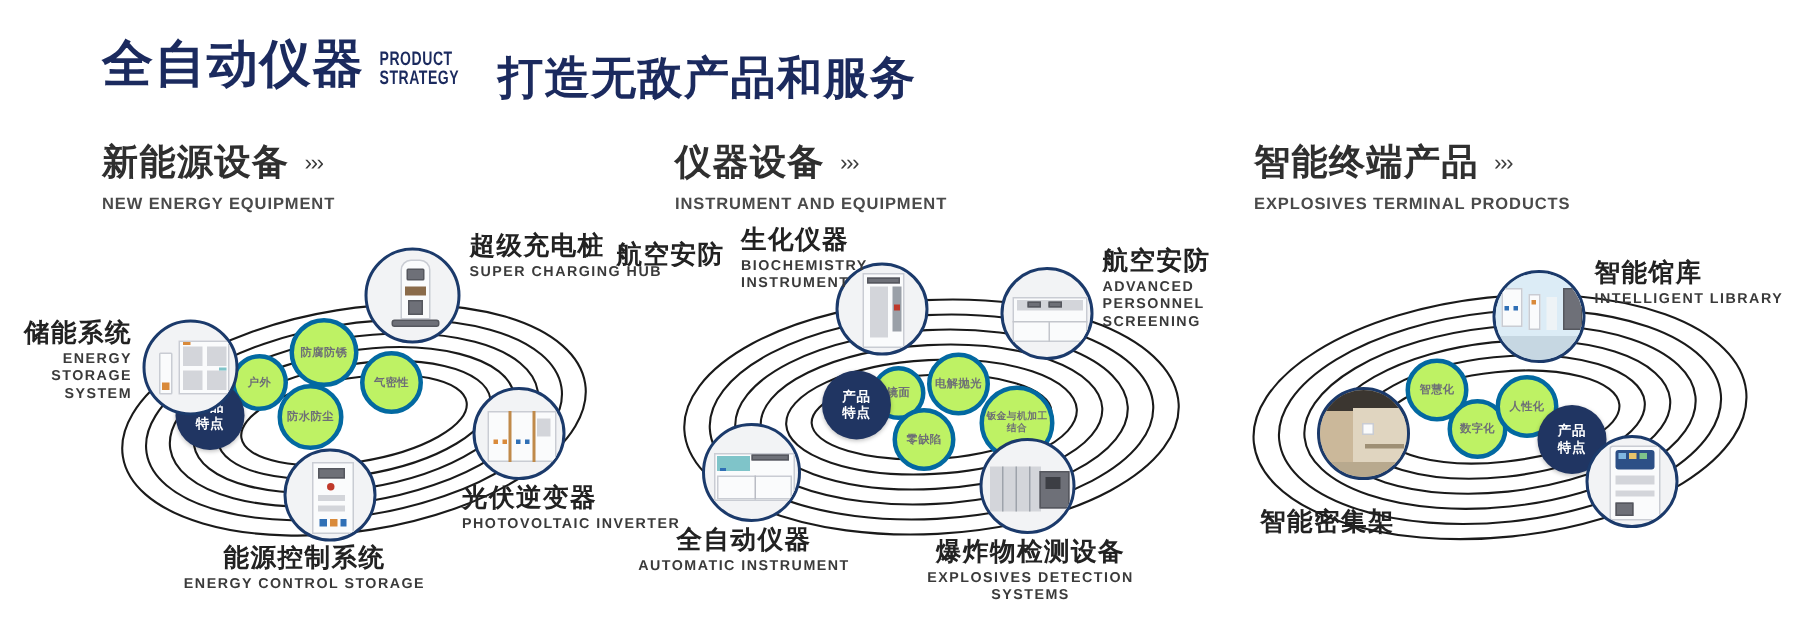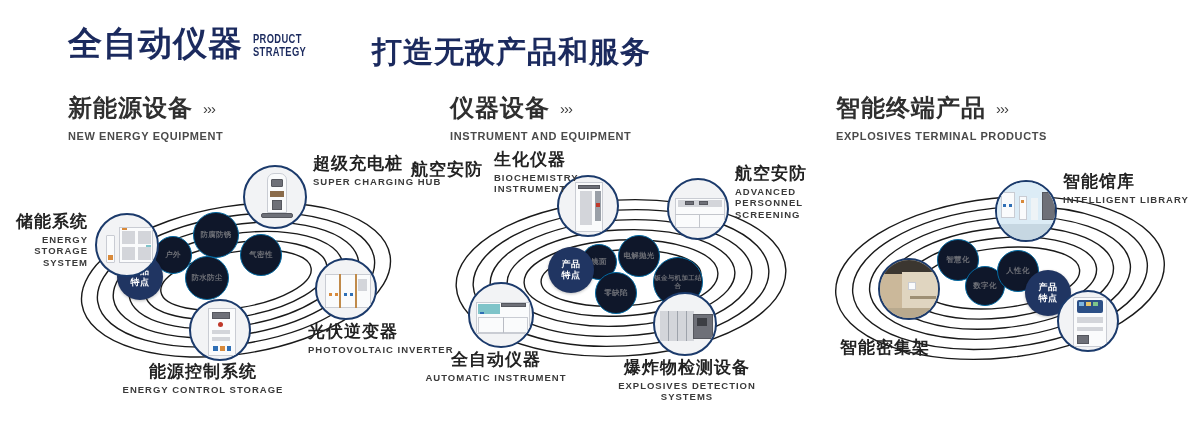"打造无敌产品和服务" .hdr-sub { margin-left: 40px -> none }
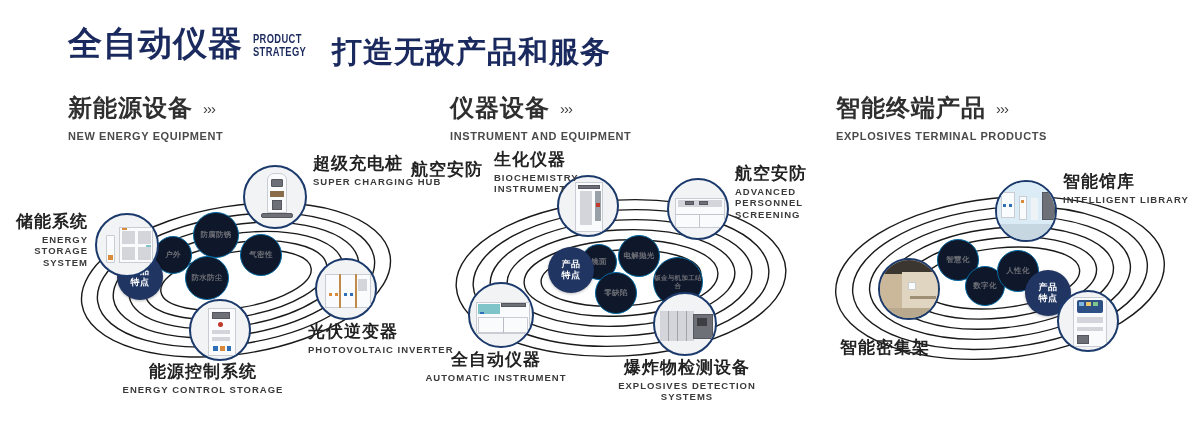"防腐防锈" .feat { background: #0f172a -> #bef264; border: 1px solid #0369a1 -> 3px solid #0369a1 }
